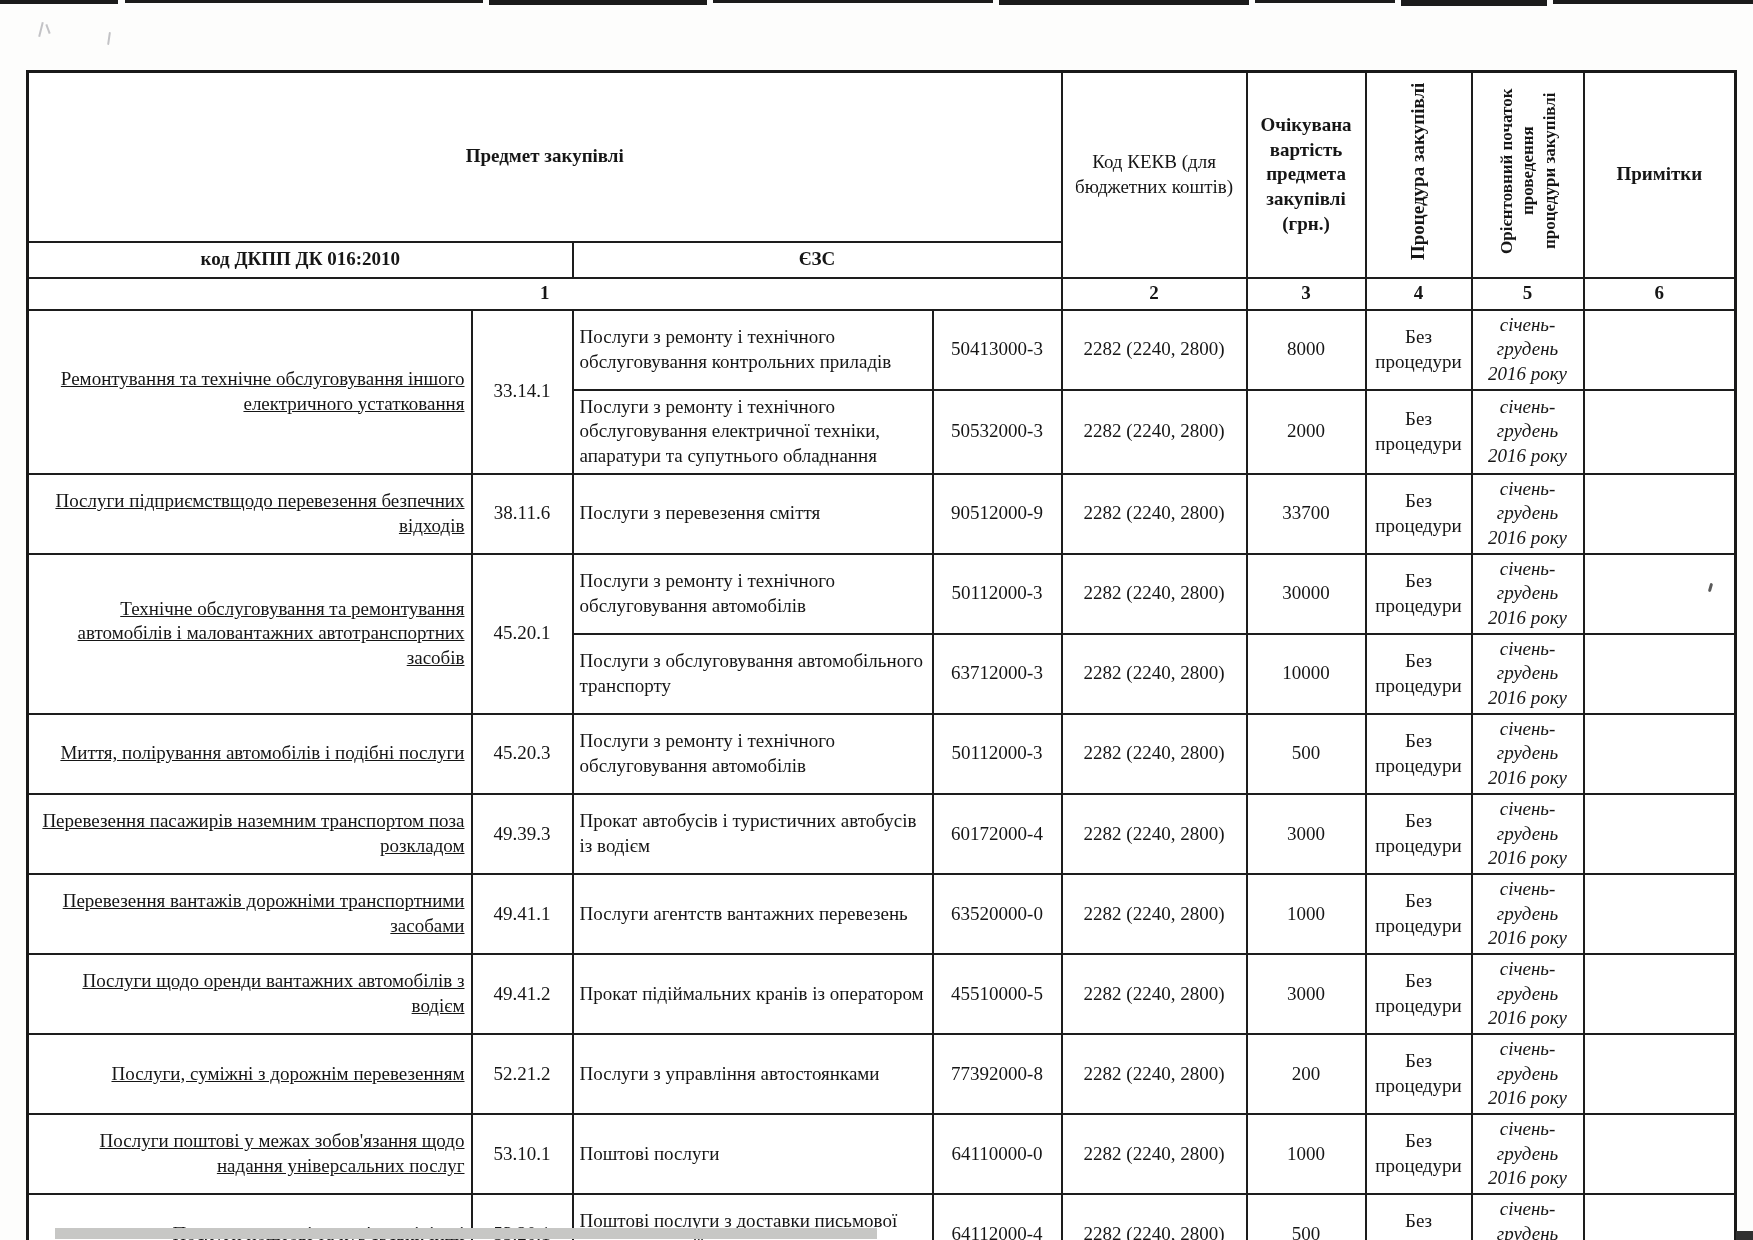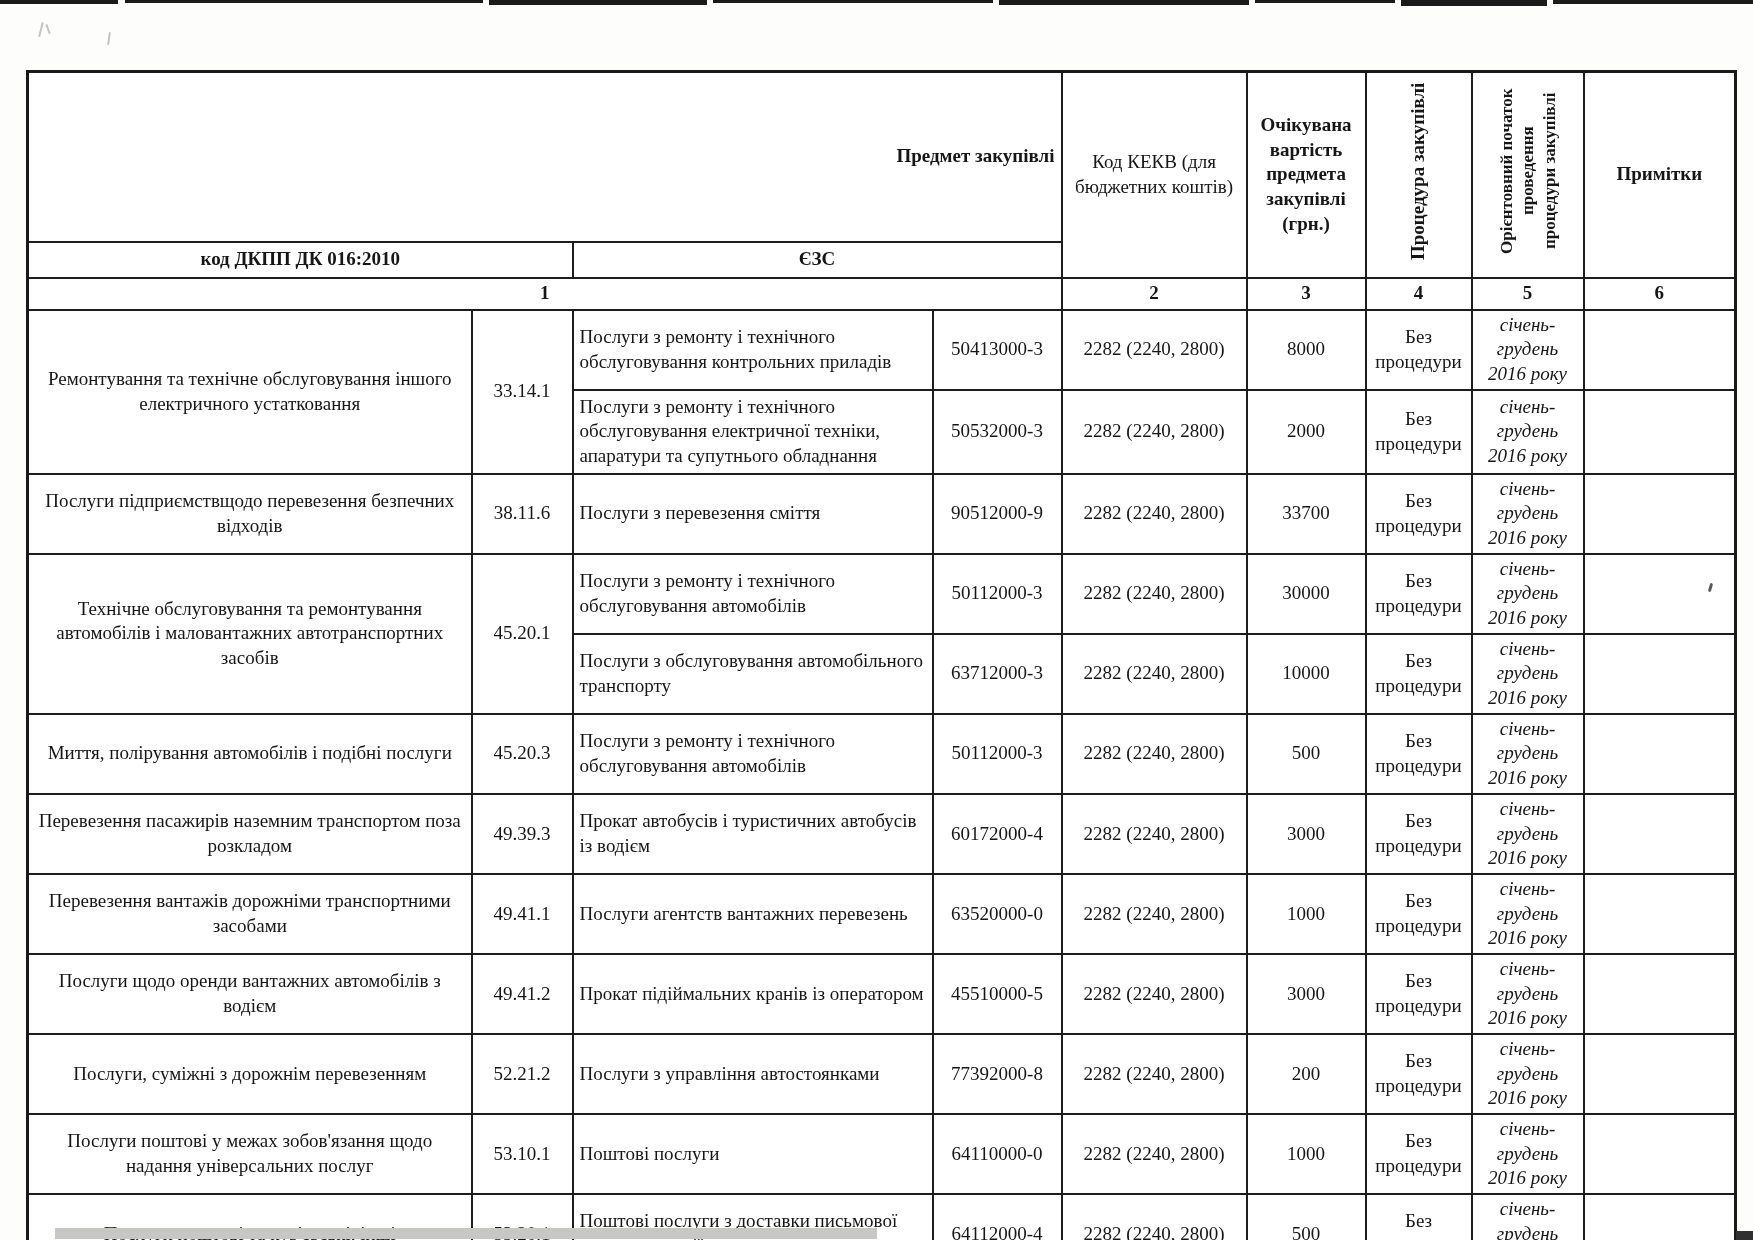"Предмет закупівлі" td.hA { text-align: right -> center }
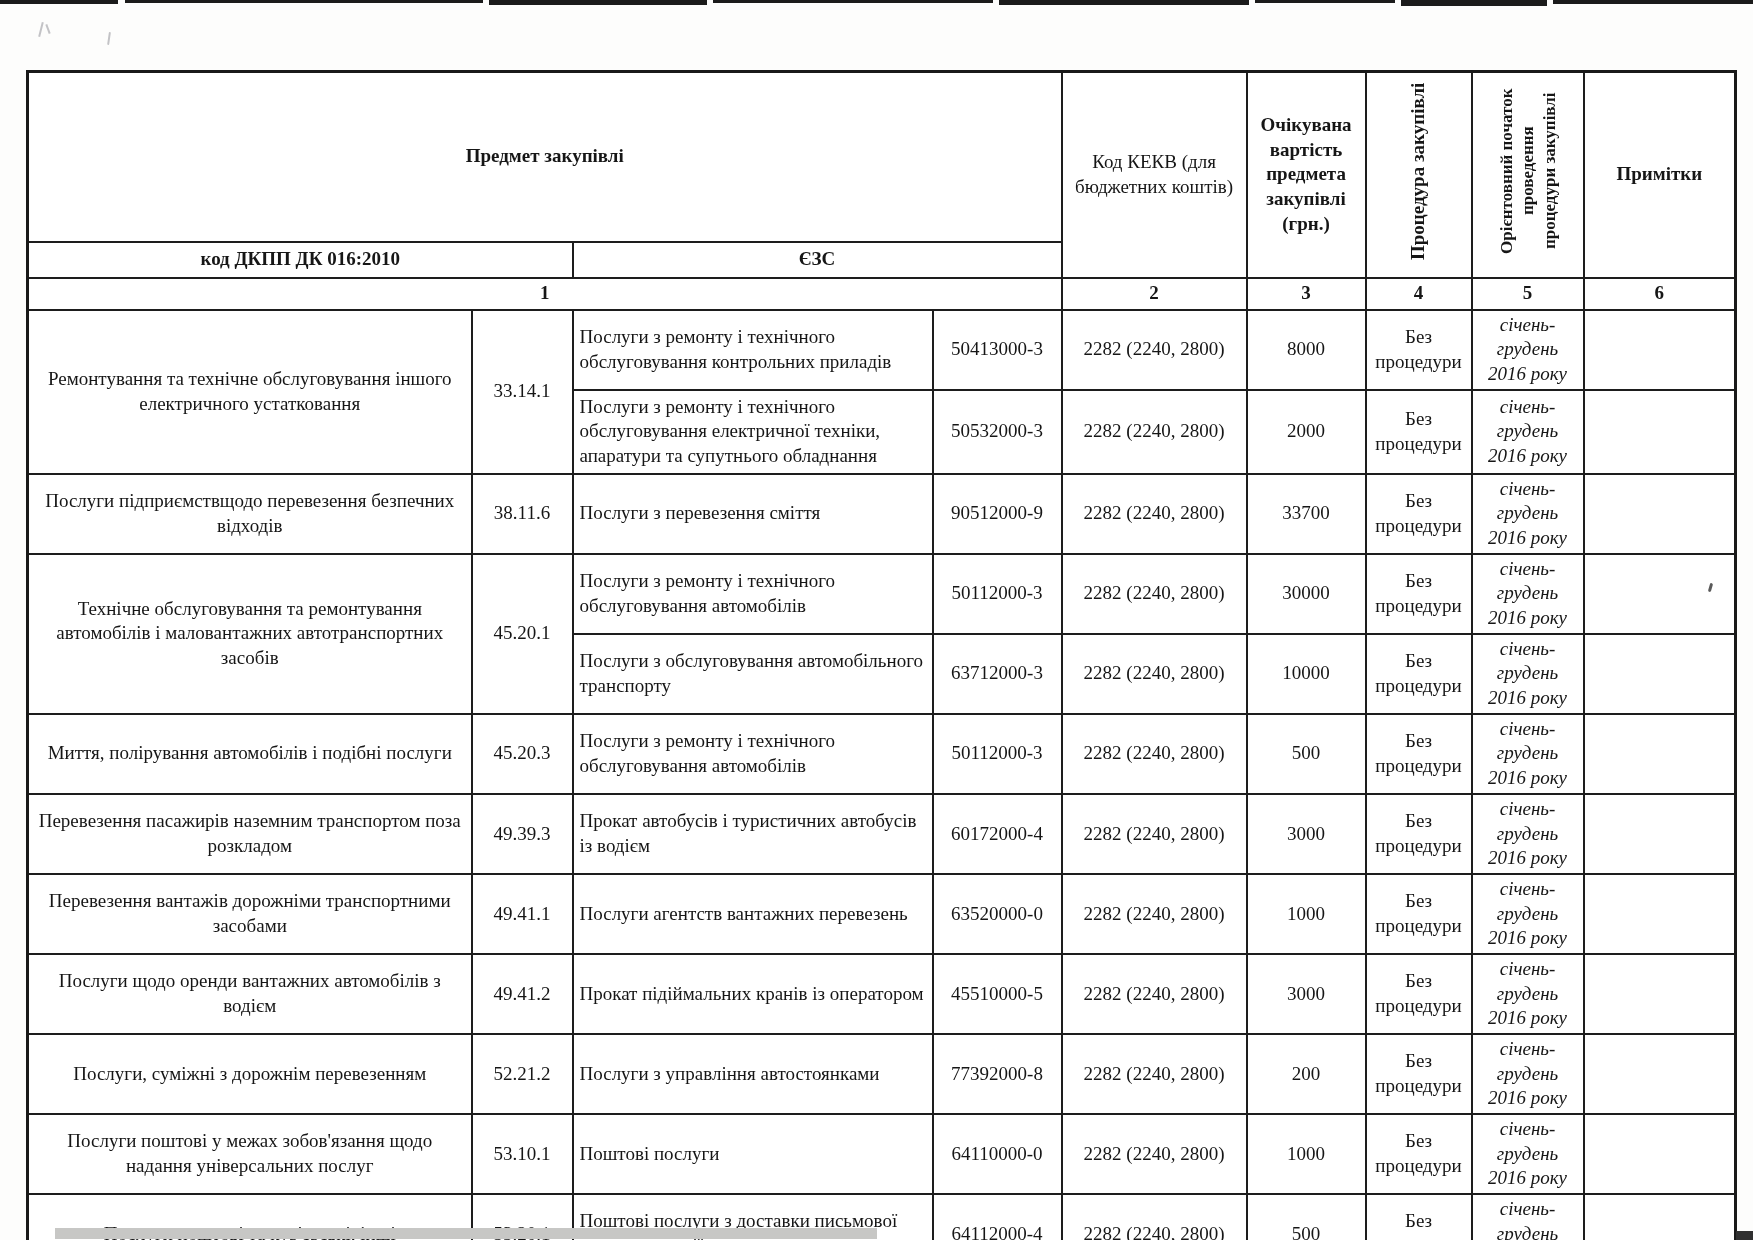"Ремонтування та технічне обслуговування" td.c-name { text-align: center -> right; text-decoration: none -> underline }
